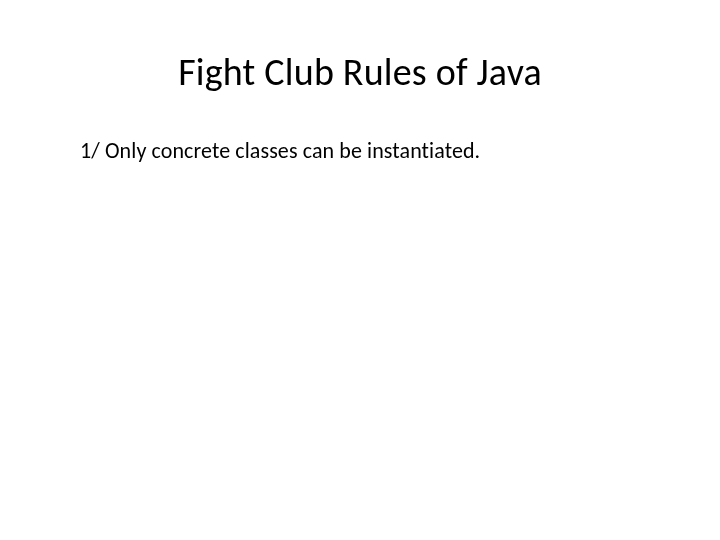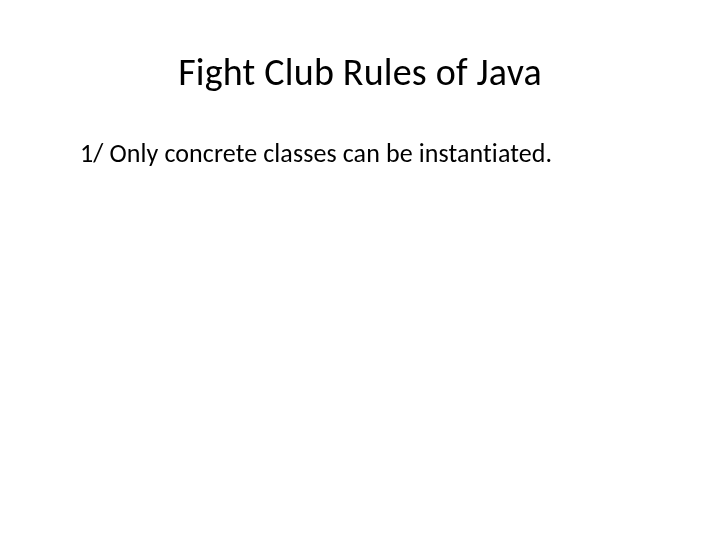"1/ Only concrete classes can" .body-text { font-size: 26px -> 22px }
